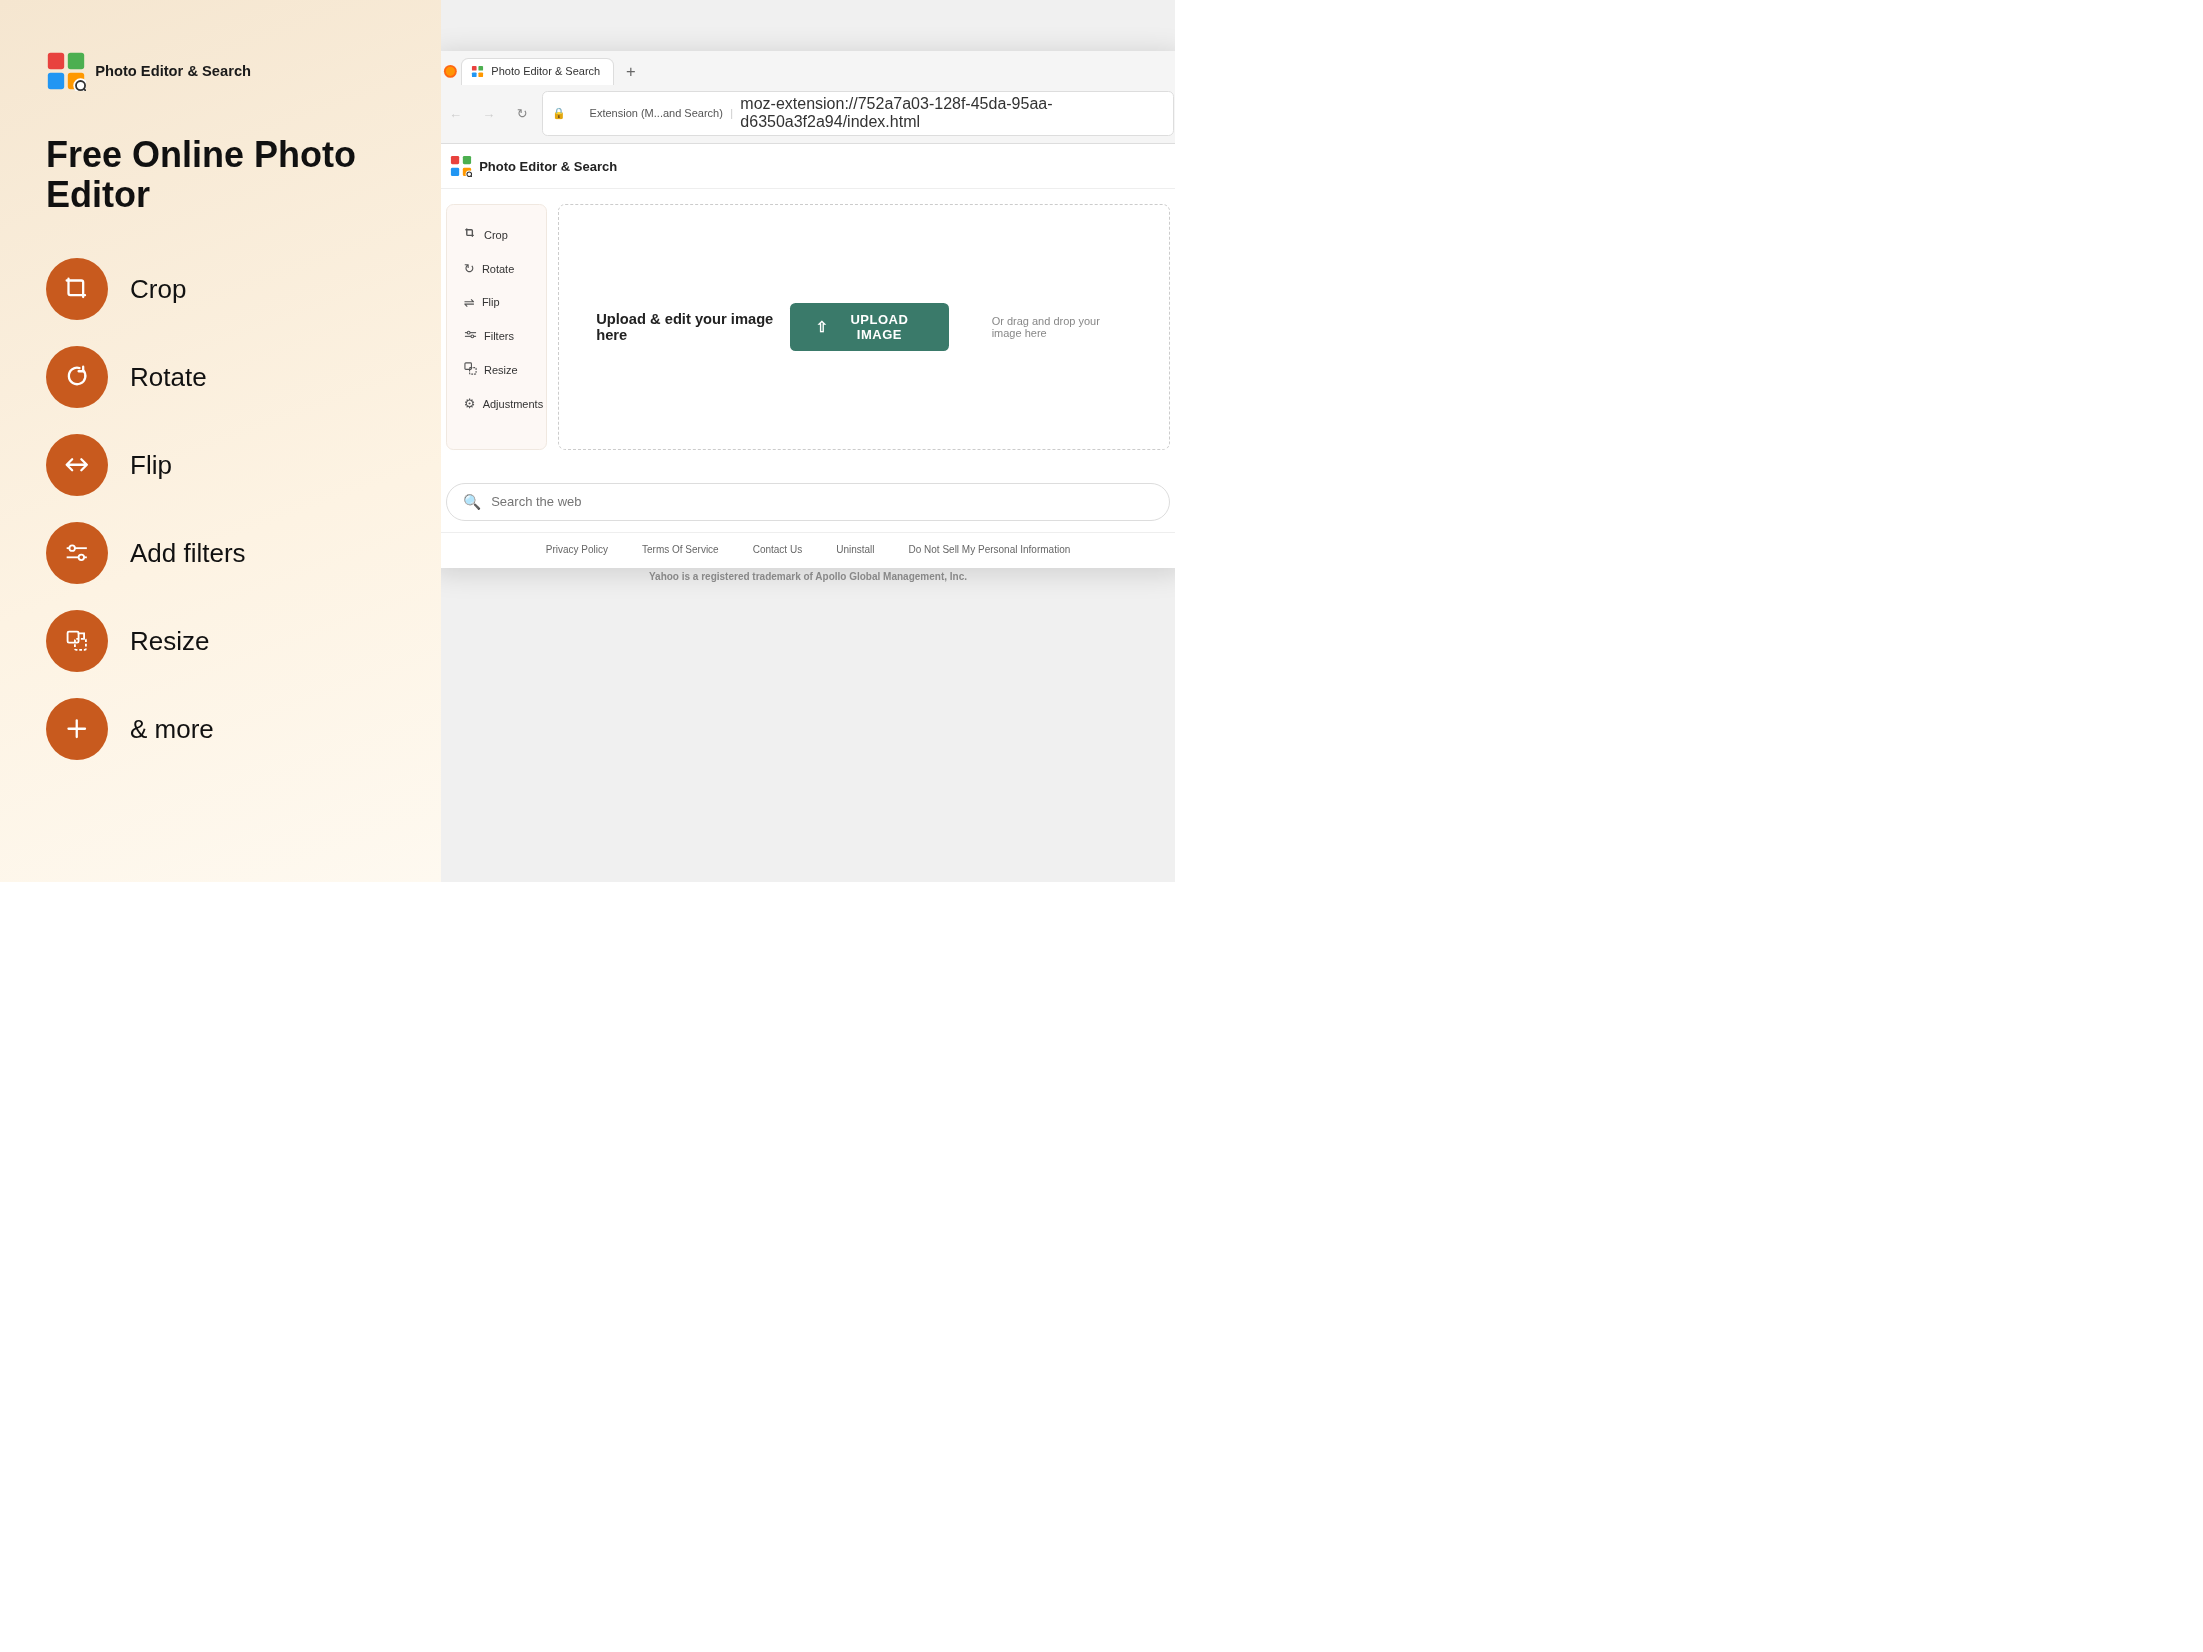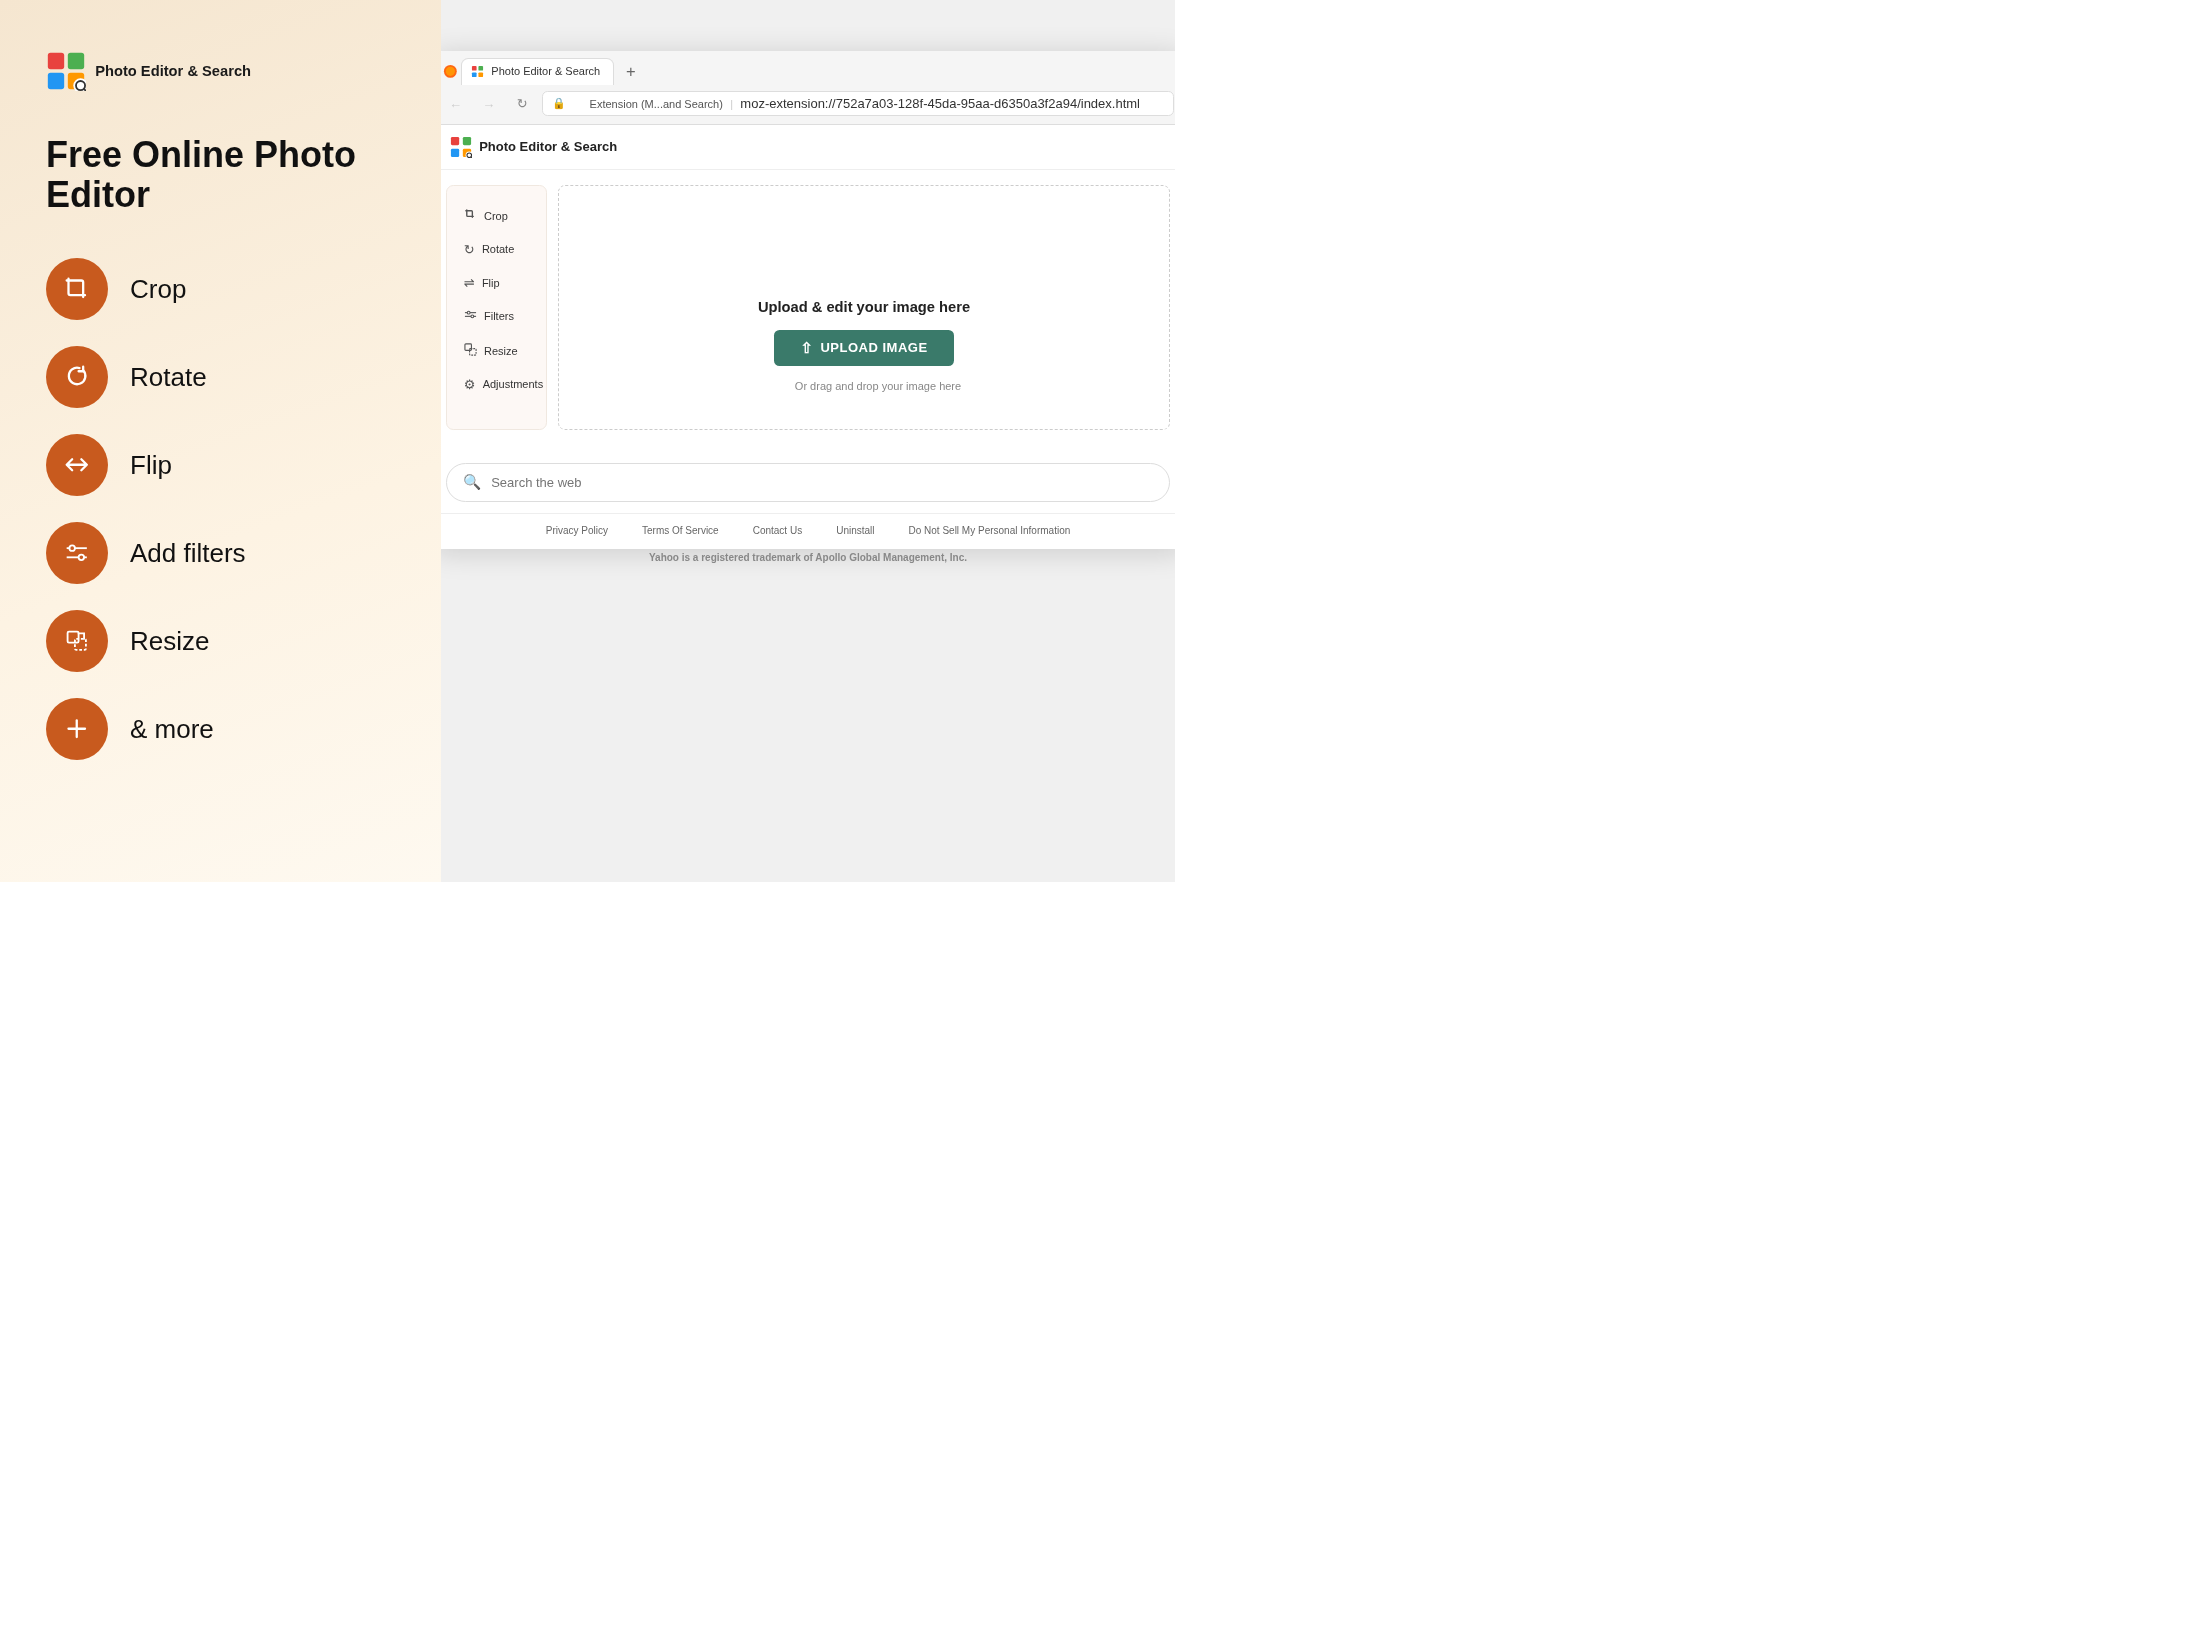"moz-extension://752a7a03-128f-45da-95aa-" .address-url { font-size: 13px -> 16px }
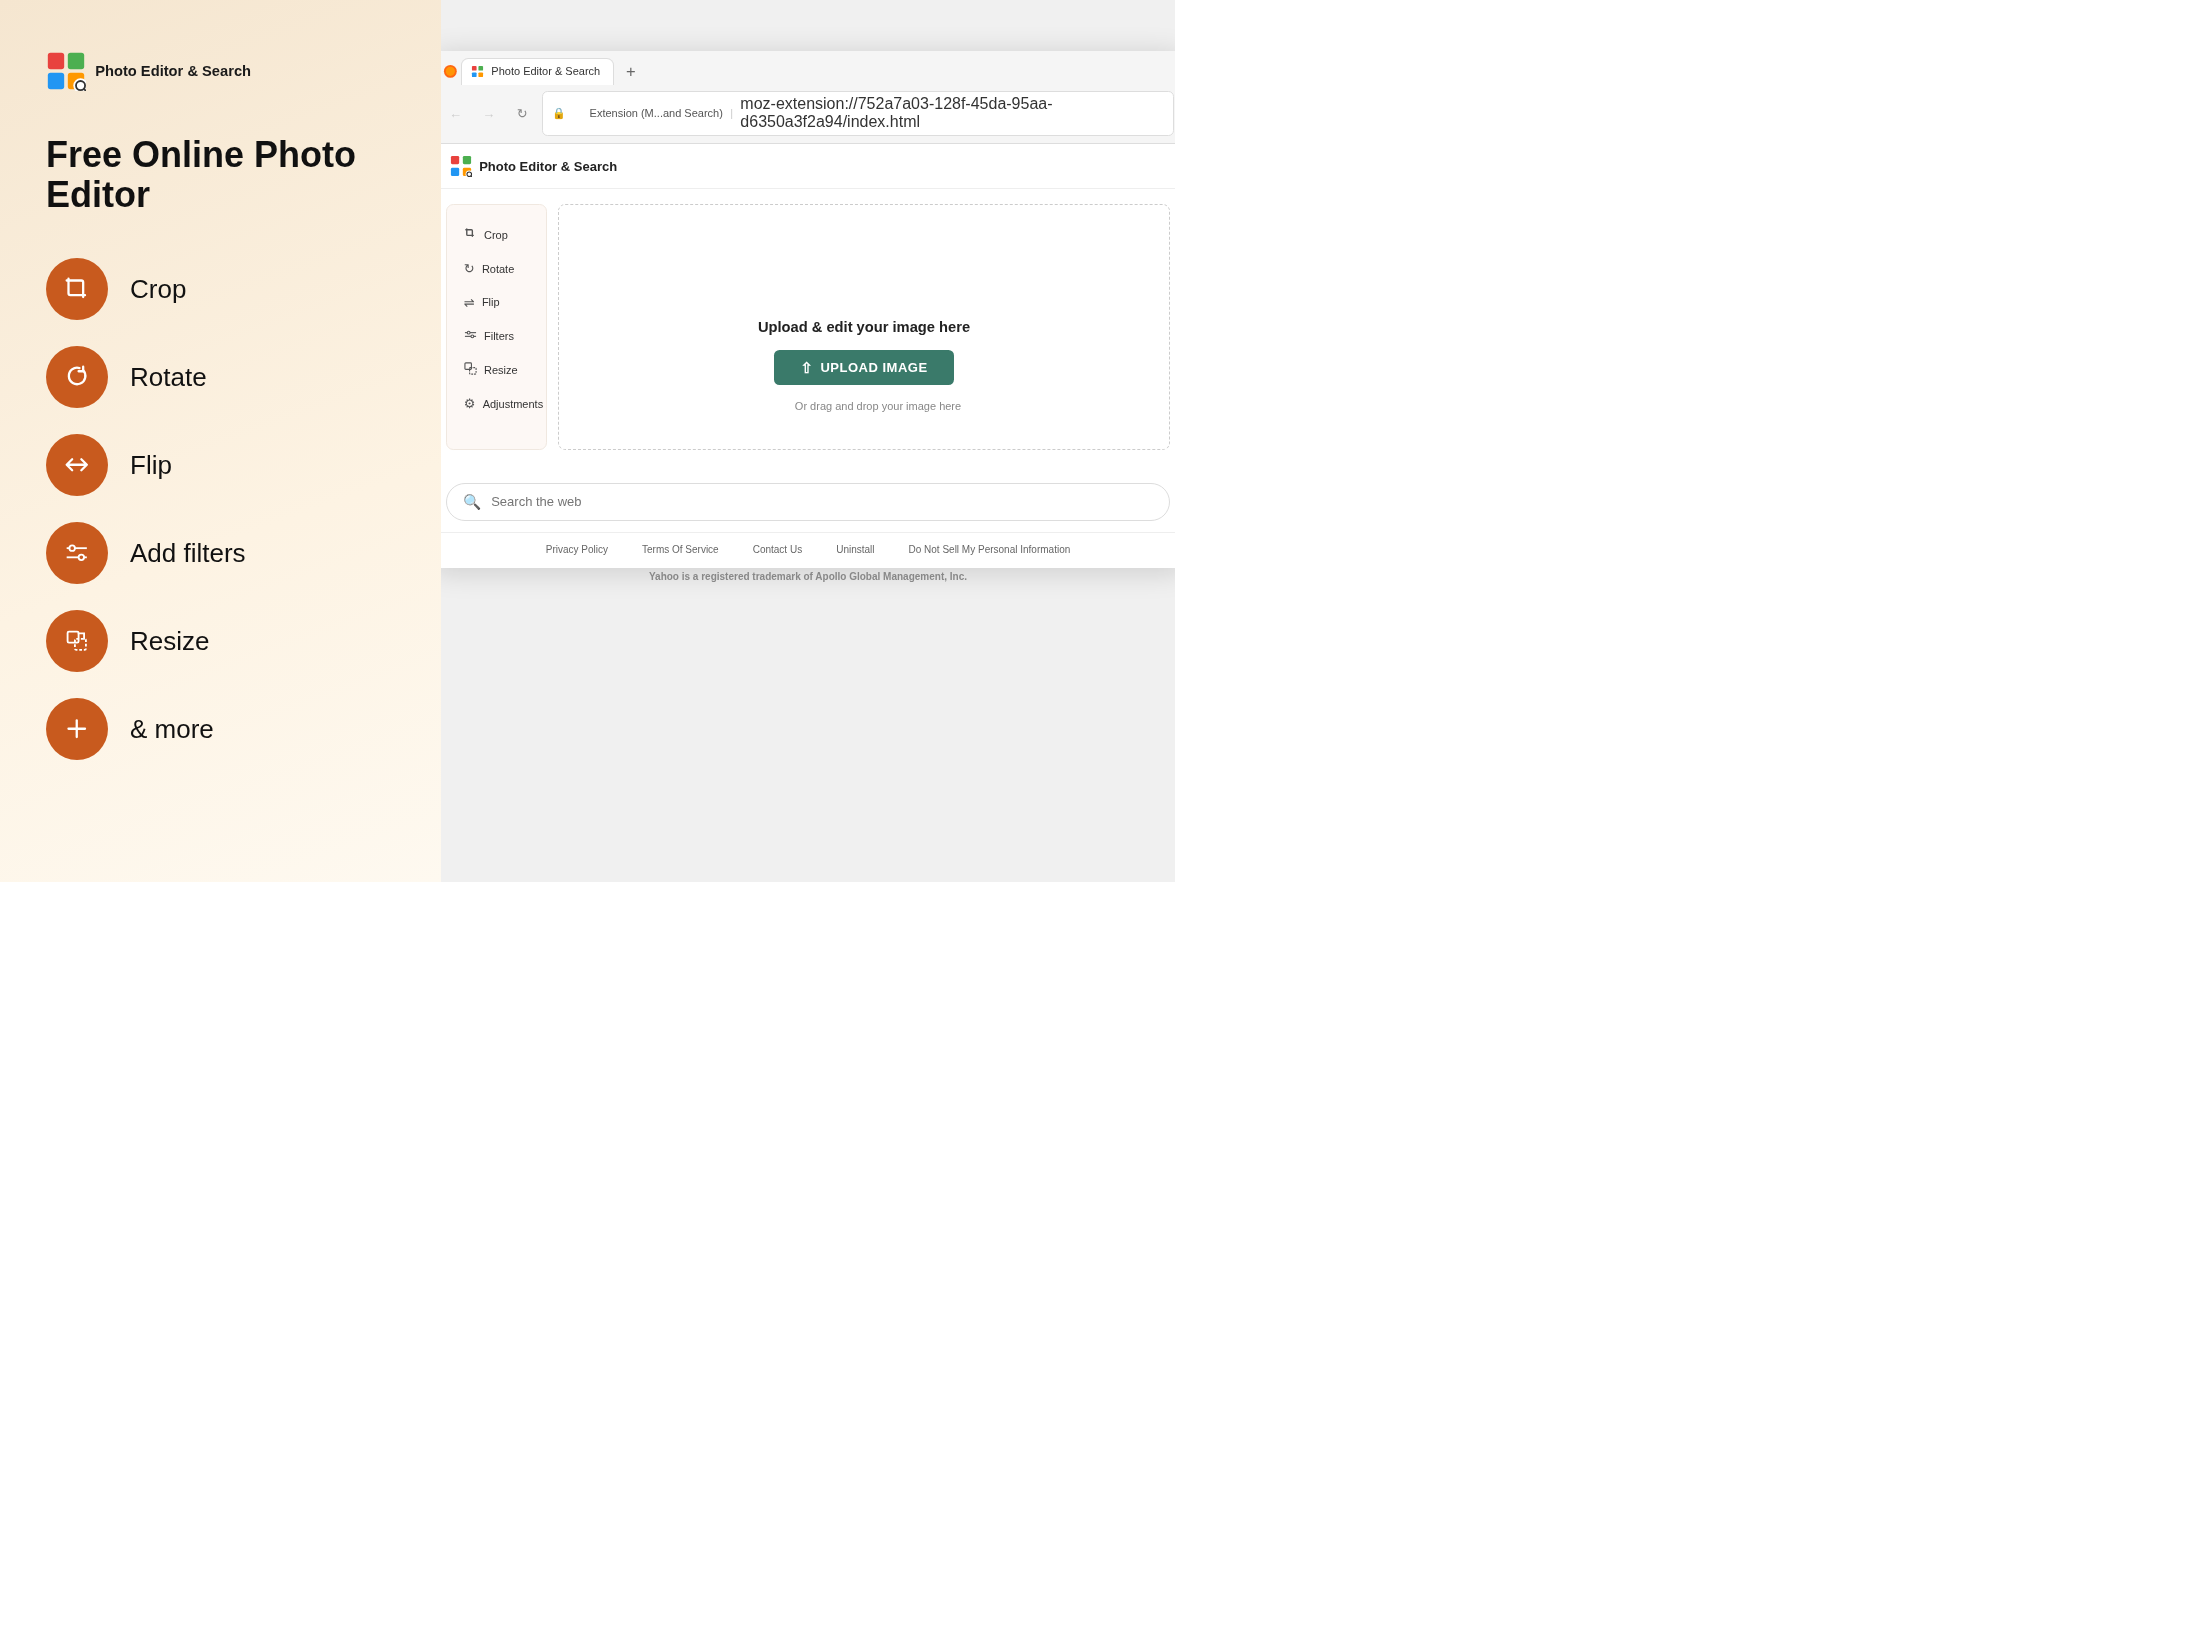"Upload & edit your image" .upload-area { flex-direction: column -> row; justify-content: flex-end -> flex-start }
